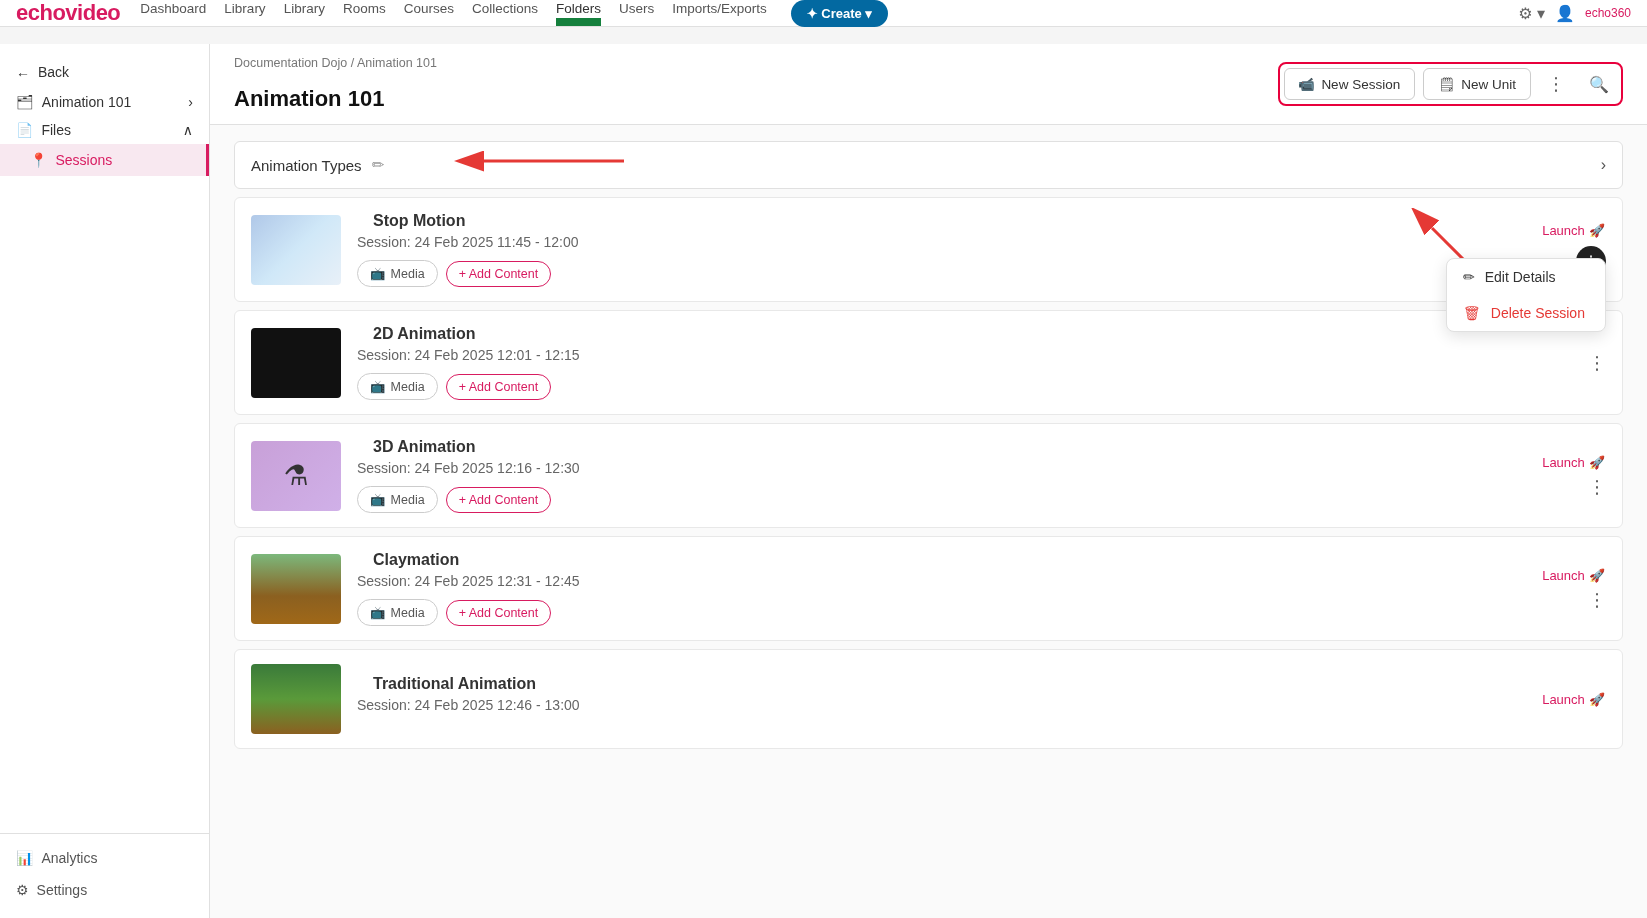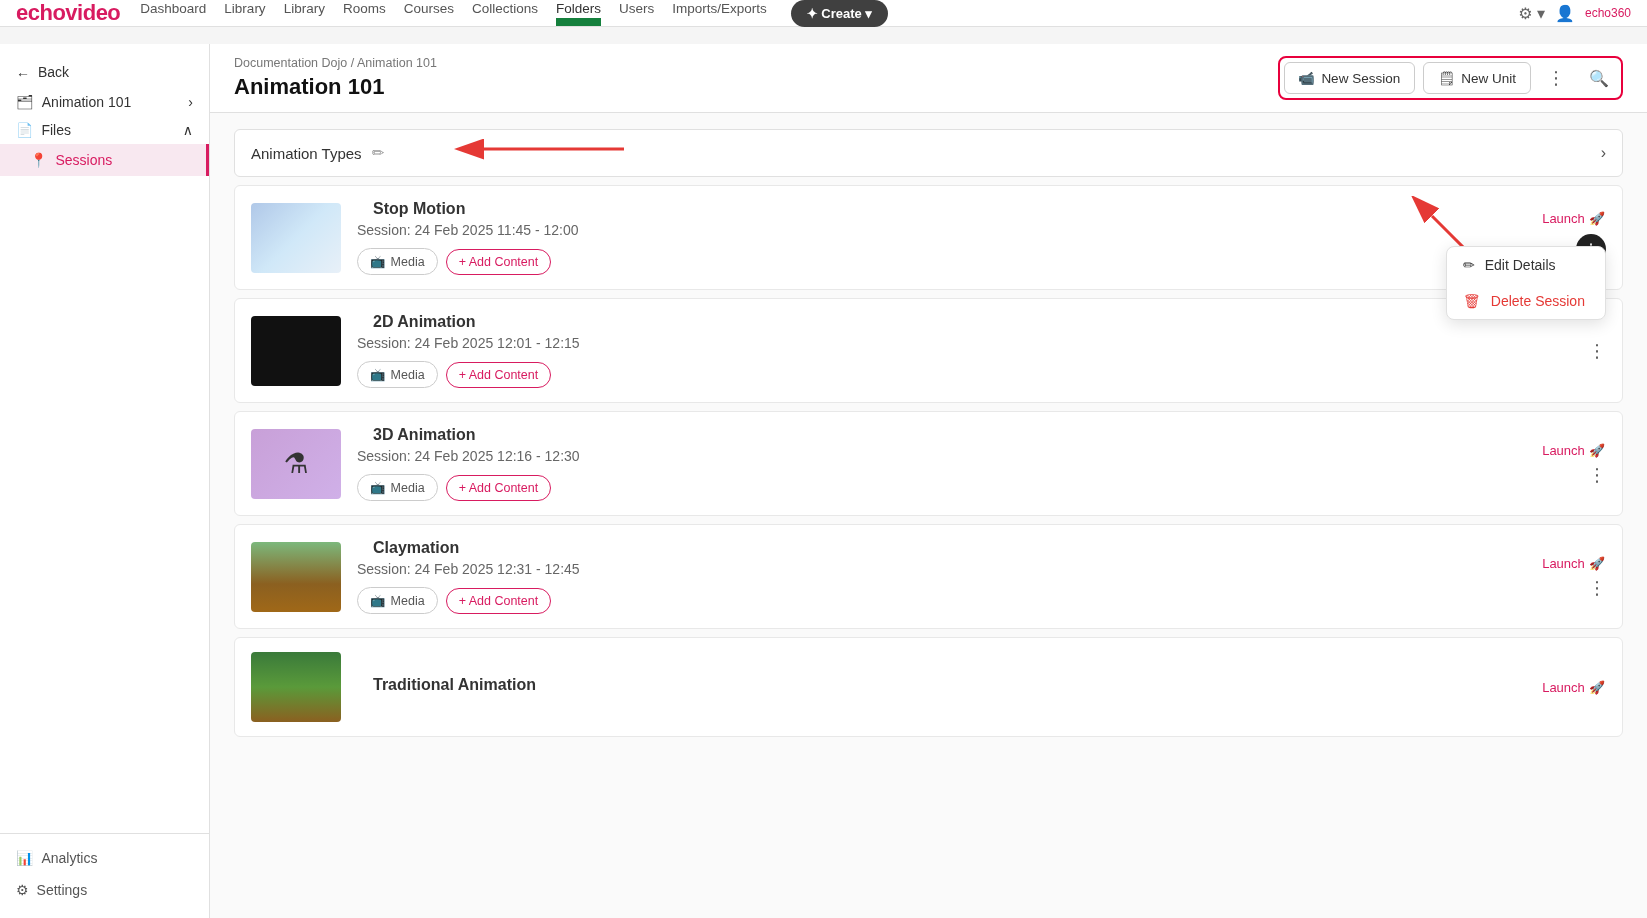"✦ Create ▾" .create-btn { background: #404040 -> #0369a1 }
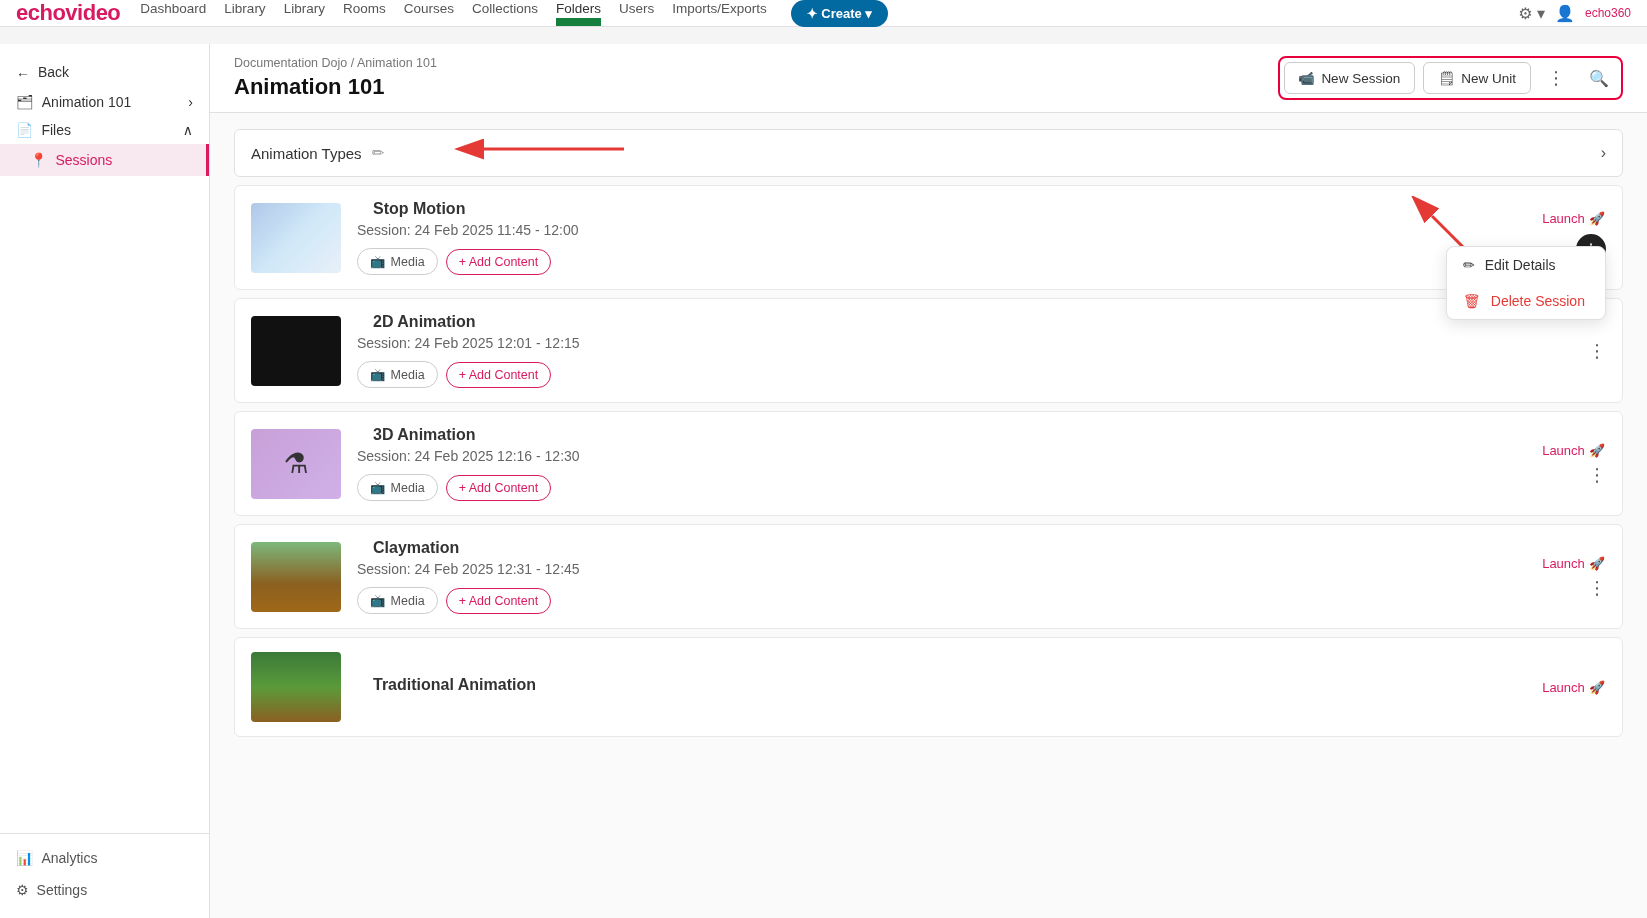"Documentation Dojo / Animation 101" .breadcrumb { margin-bottom: 4px -> 16px }
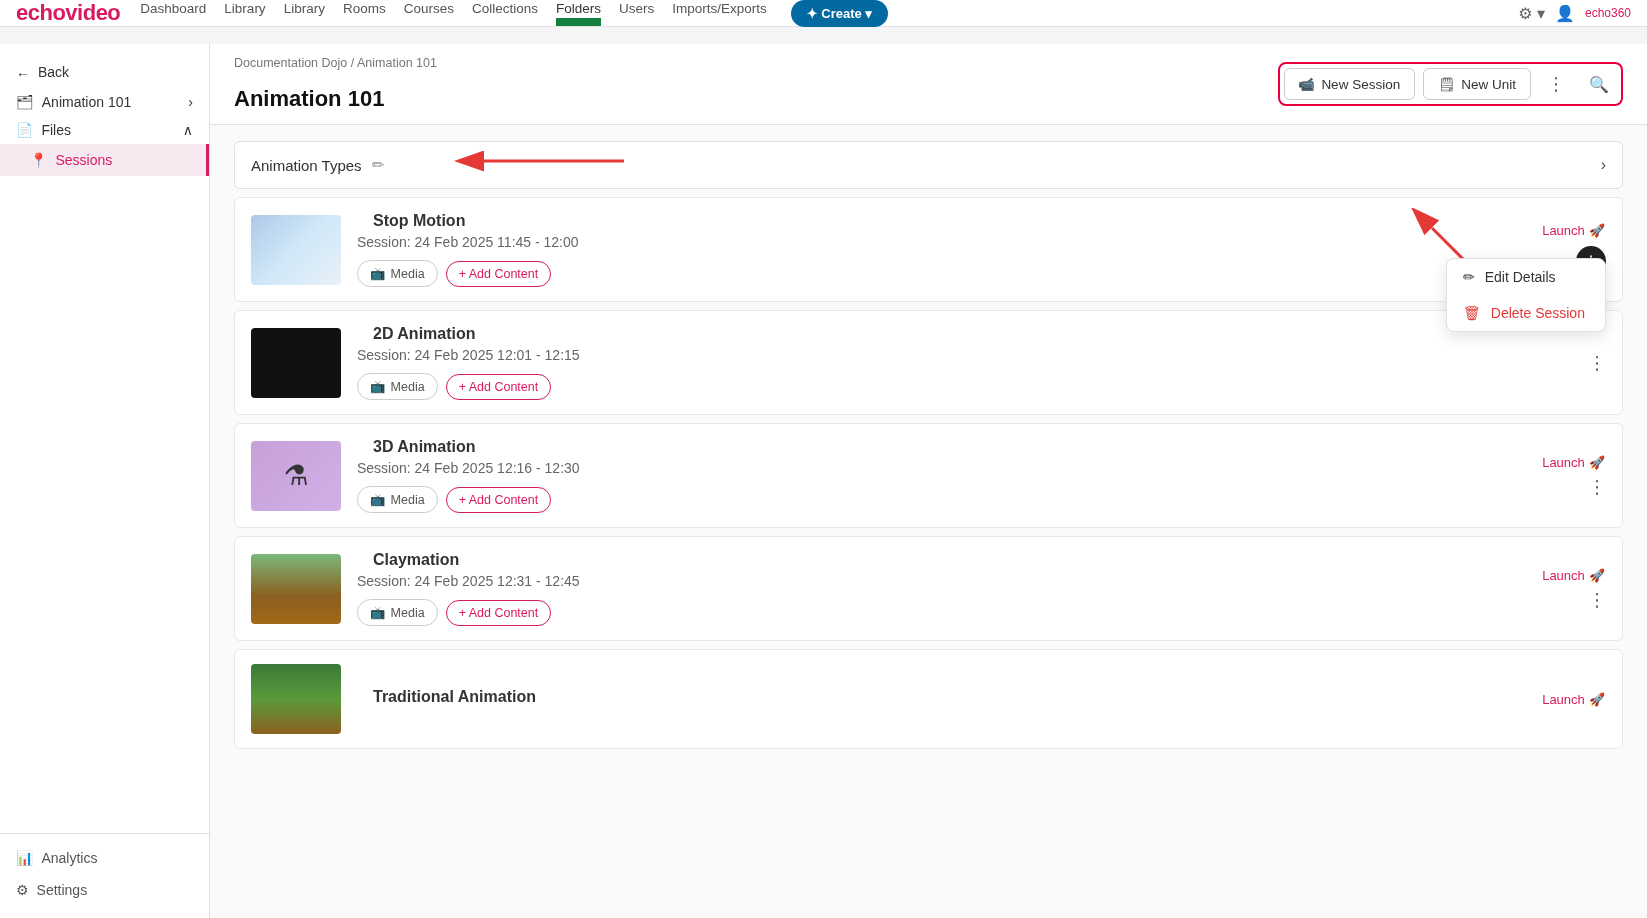"Session: 24 Feb 2025 12:46" div.session-date { html: none -> <div>Session: 24 Feb 2025 12:46 - 13:00</div> }
